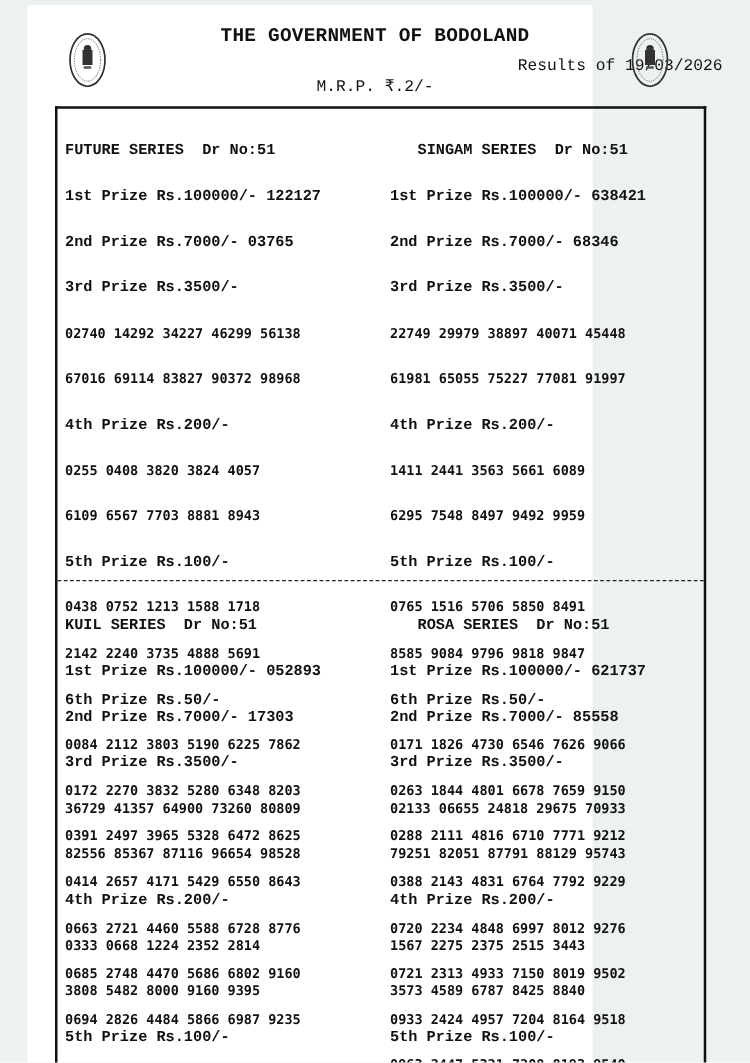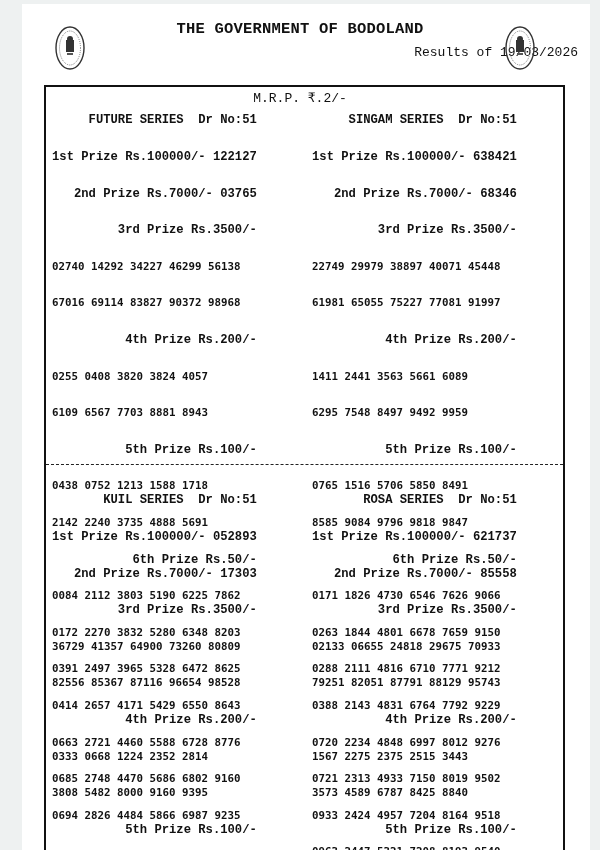"THE GOVERNMENT OF BODOLAND" .page { width: 568px -> 452px }
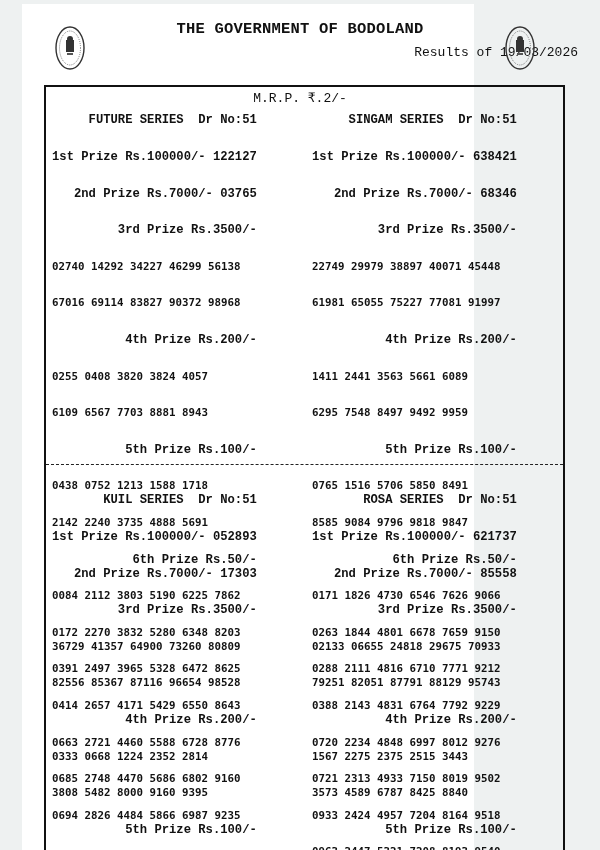"M.R.P. ₹.2/-" .mrp { margin-top: 28px -> none }
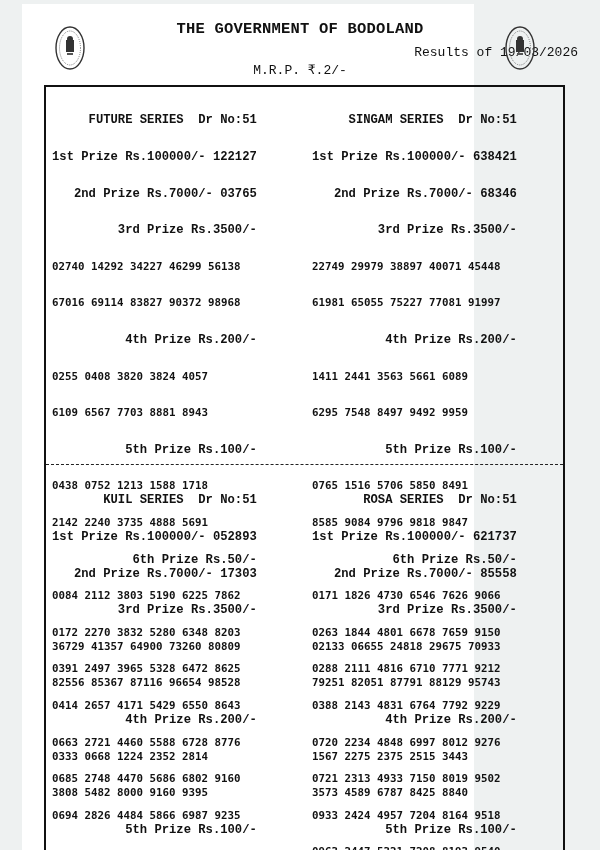"FUTURE SERIES Dr No:51" .col .lbl { text-align: right -> none }
